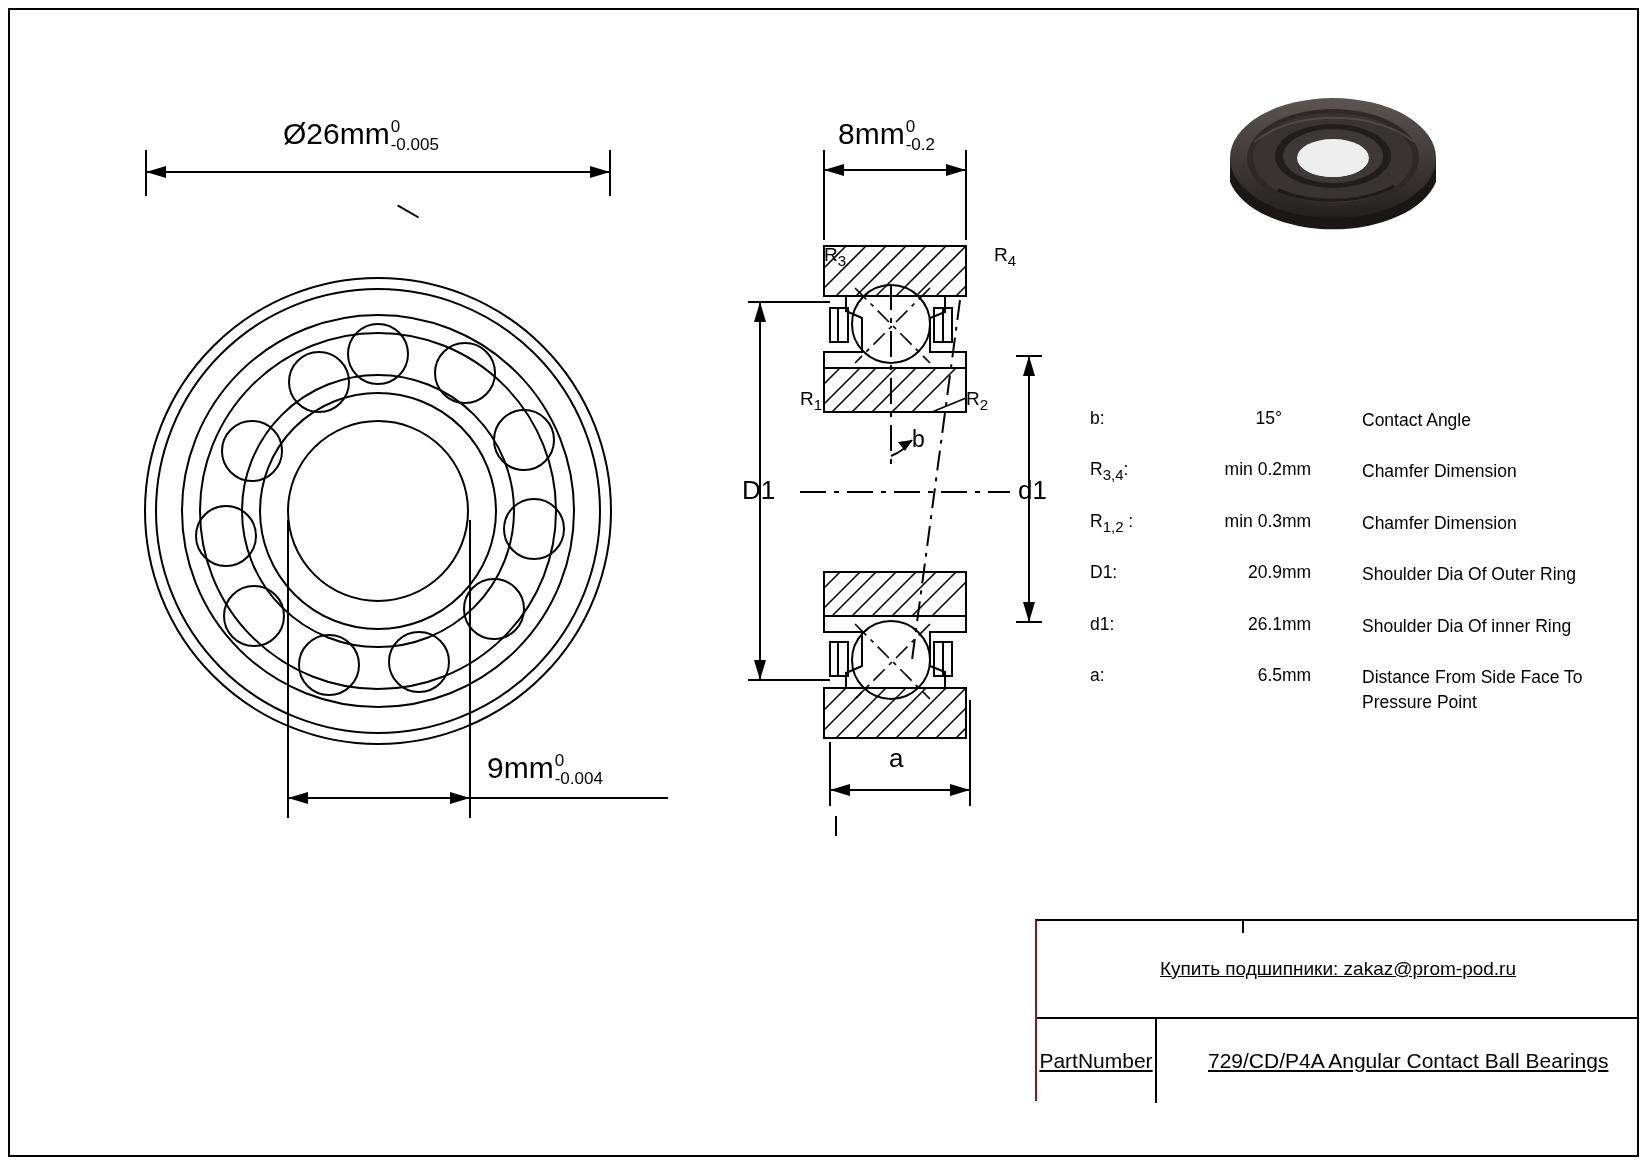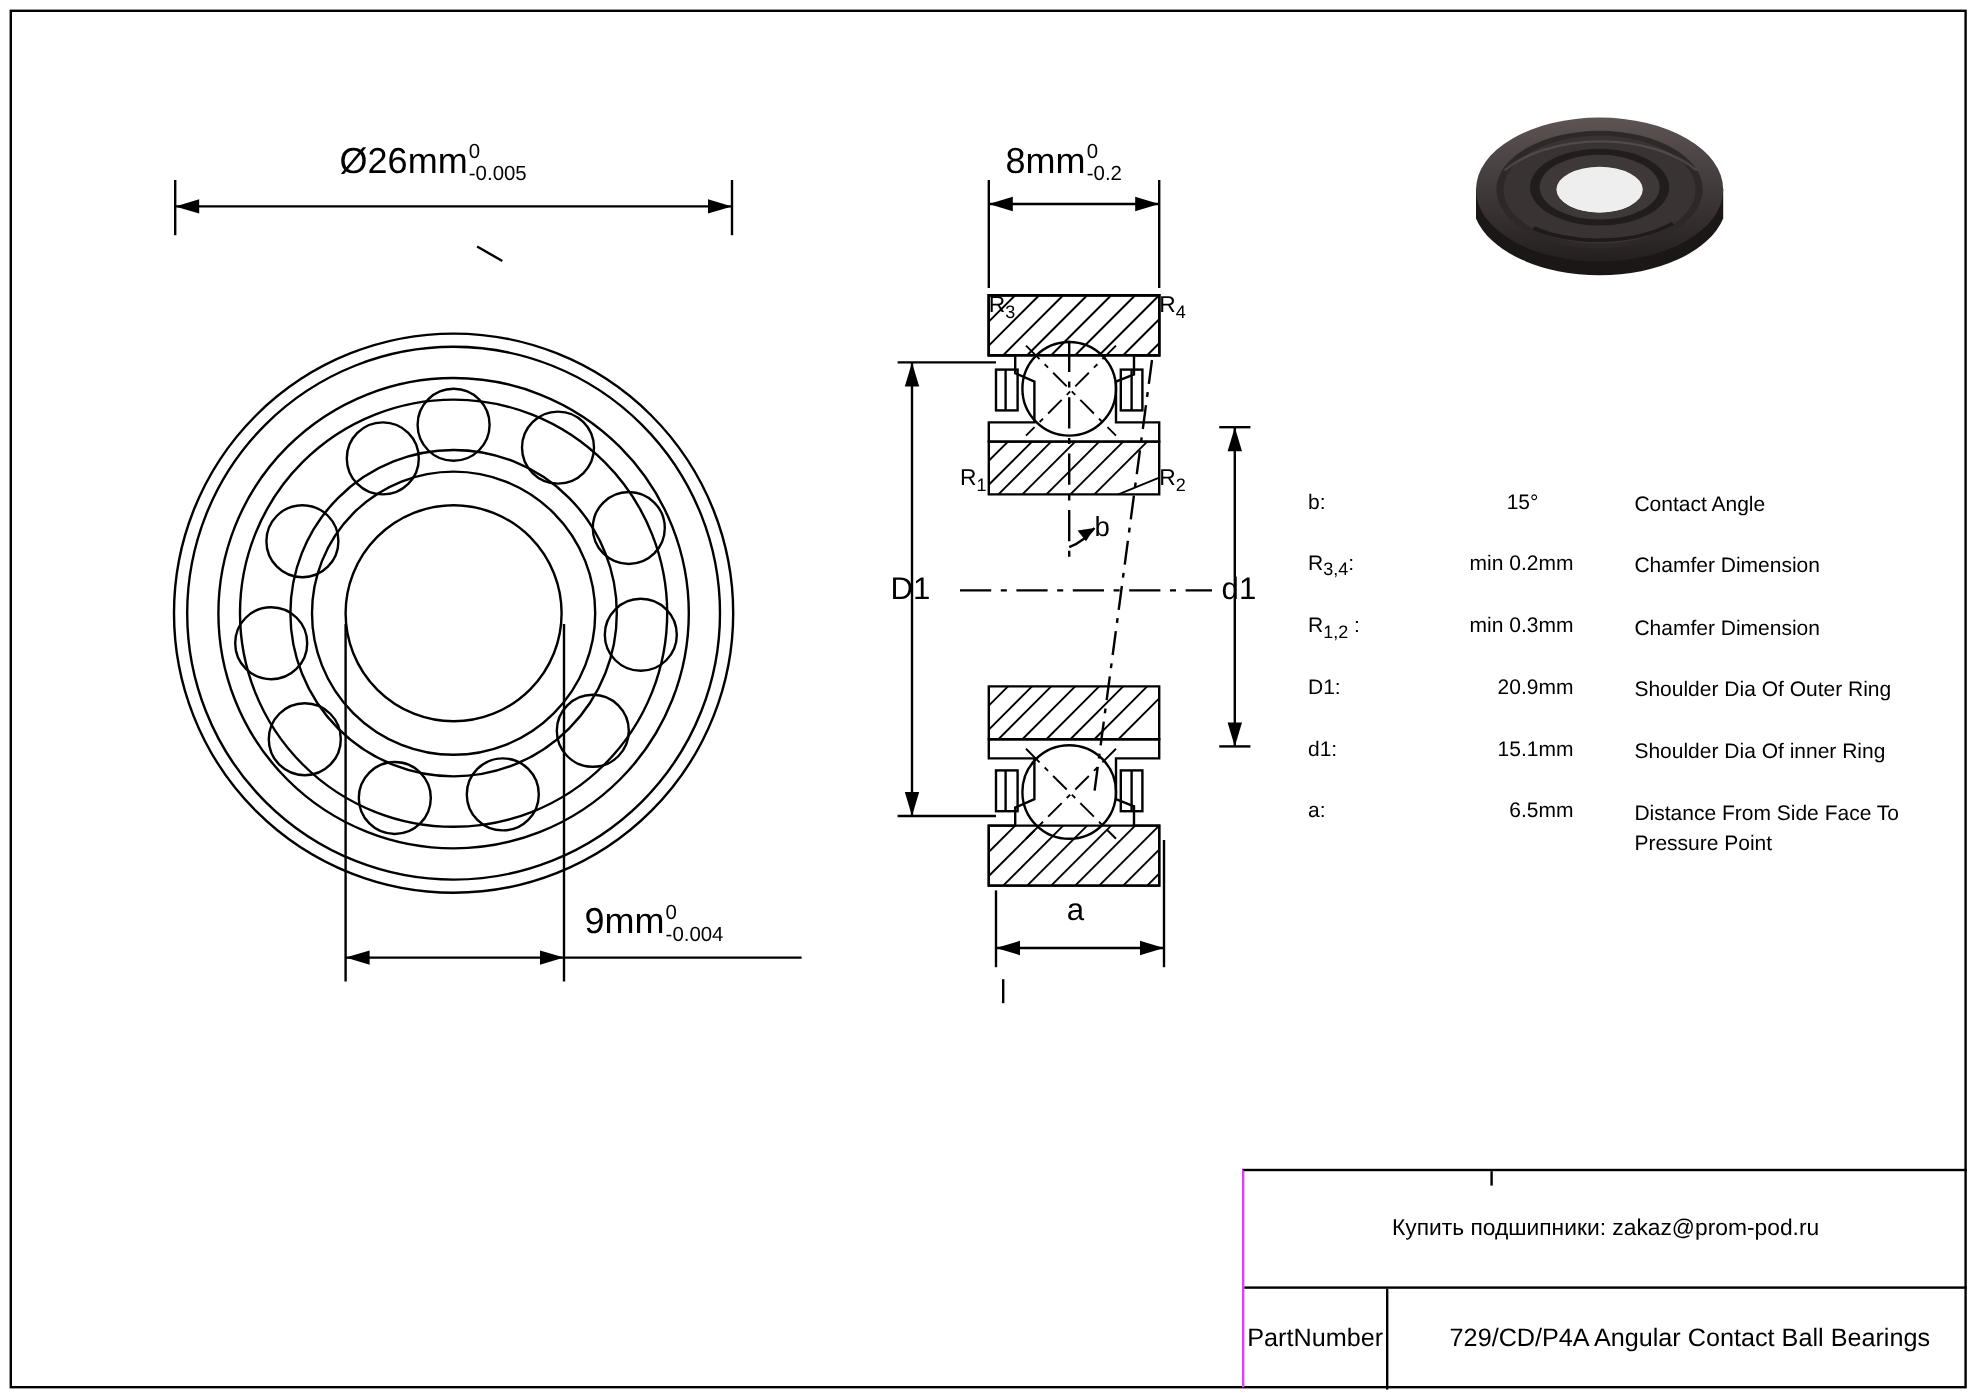"R4" div.lbl { padding-left: none -> 28px }
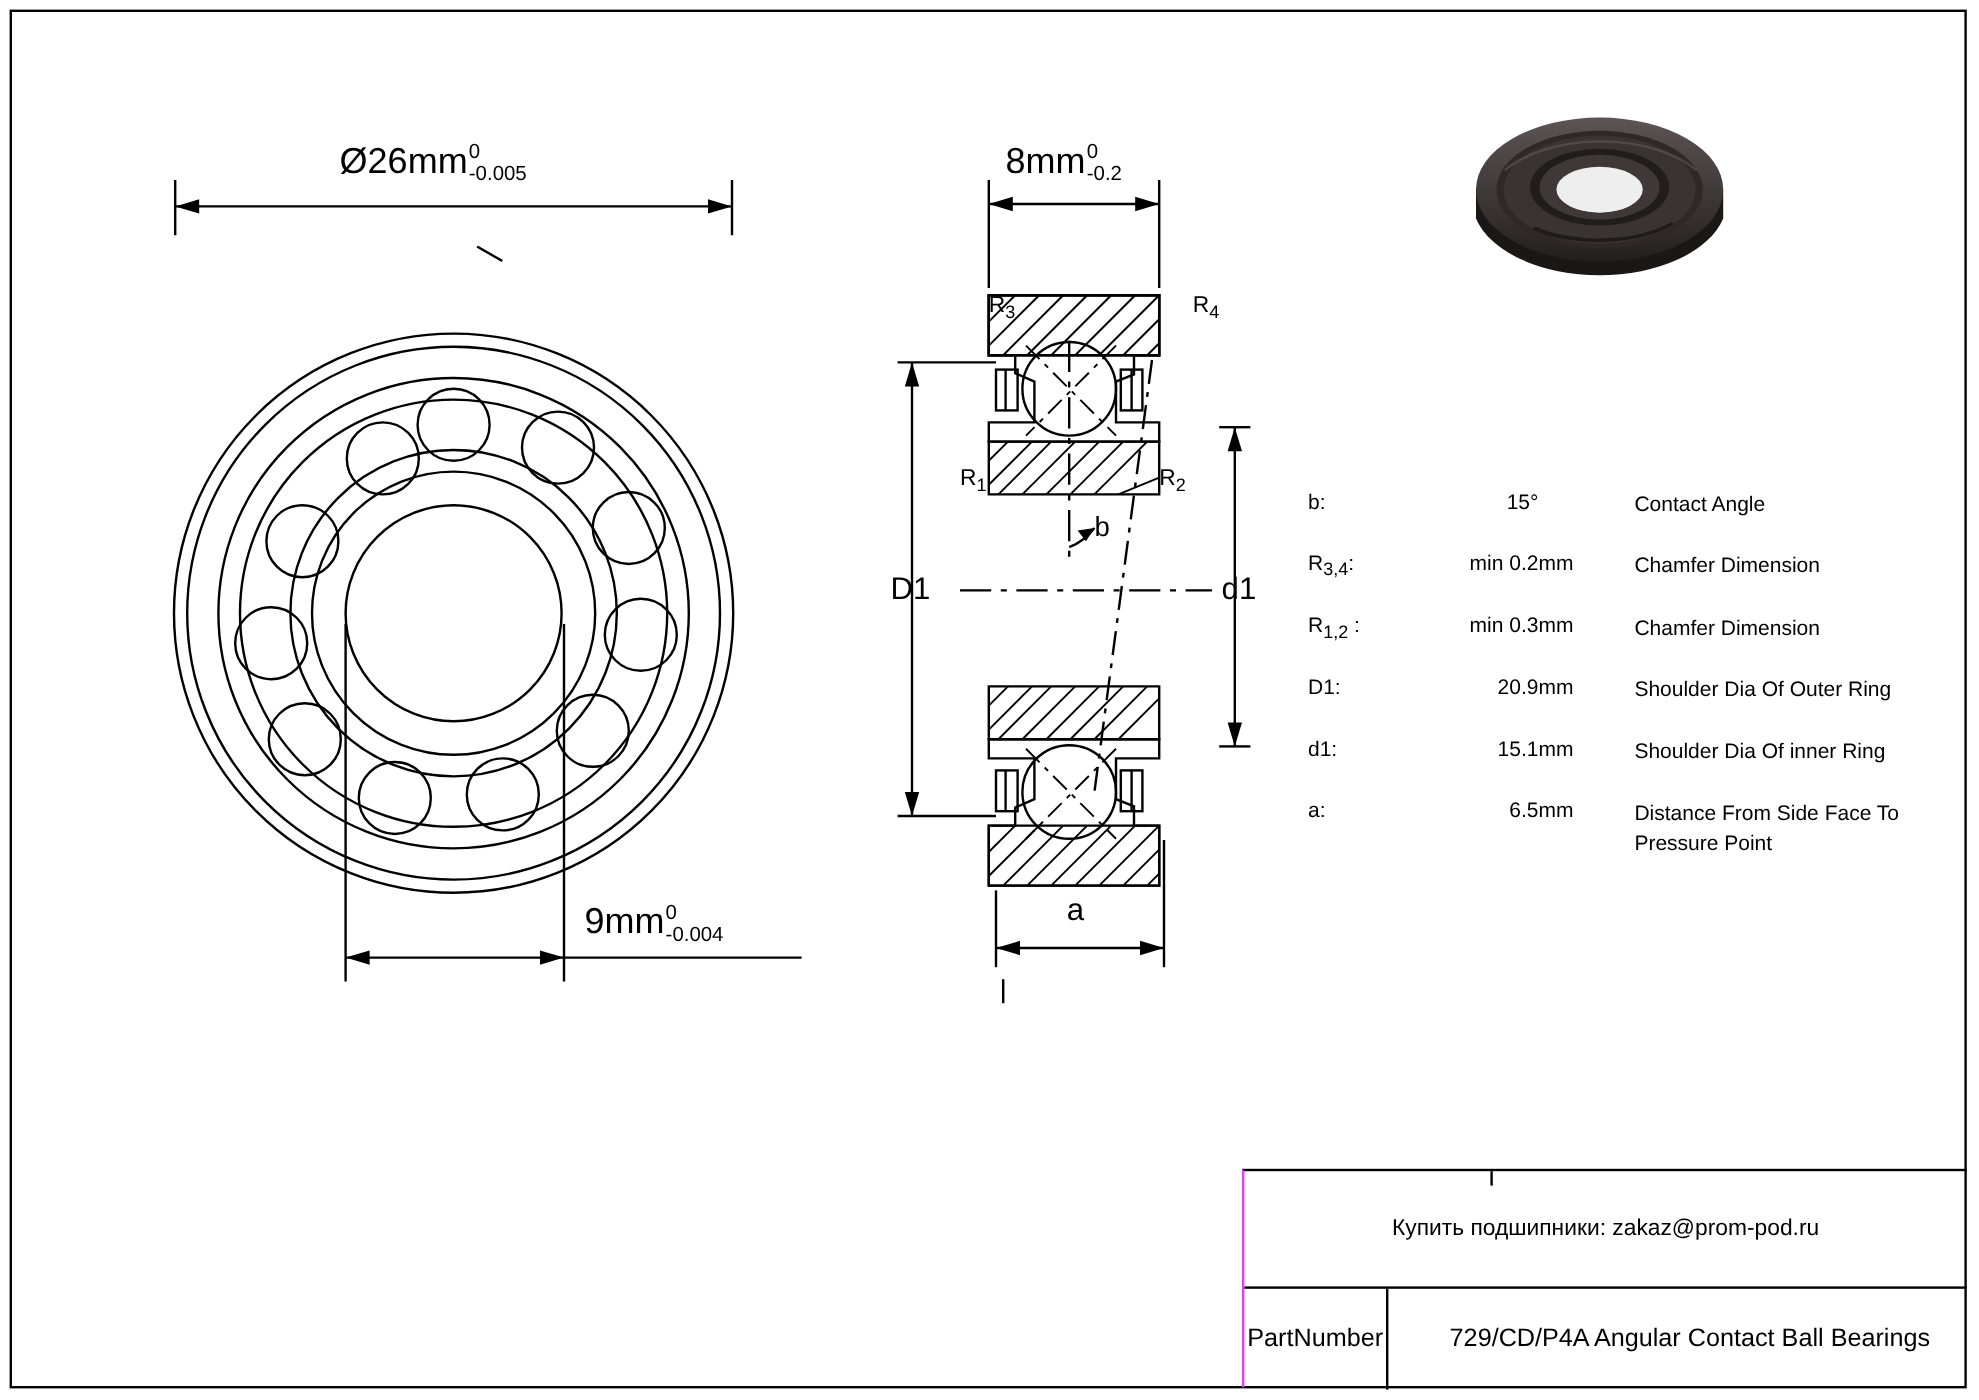"15.1" div.spec-val { text: 15.1 -> 26.1 }
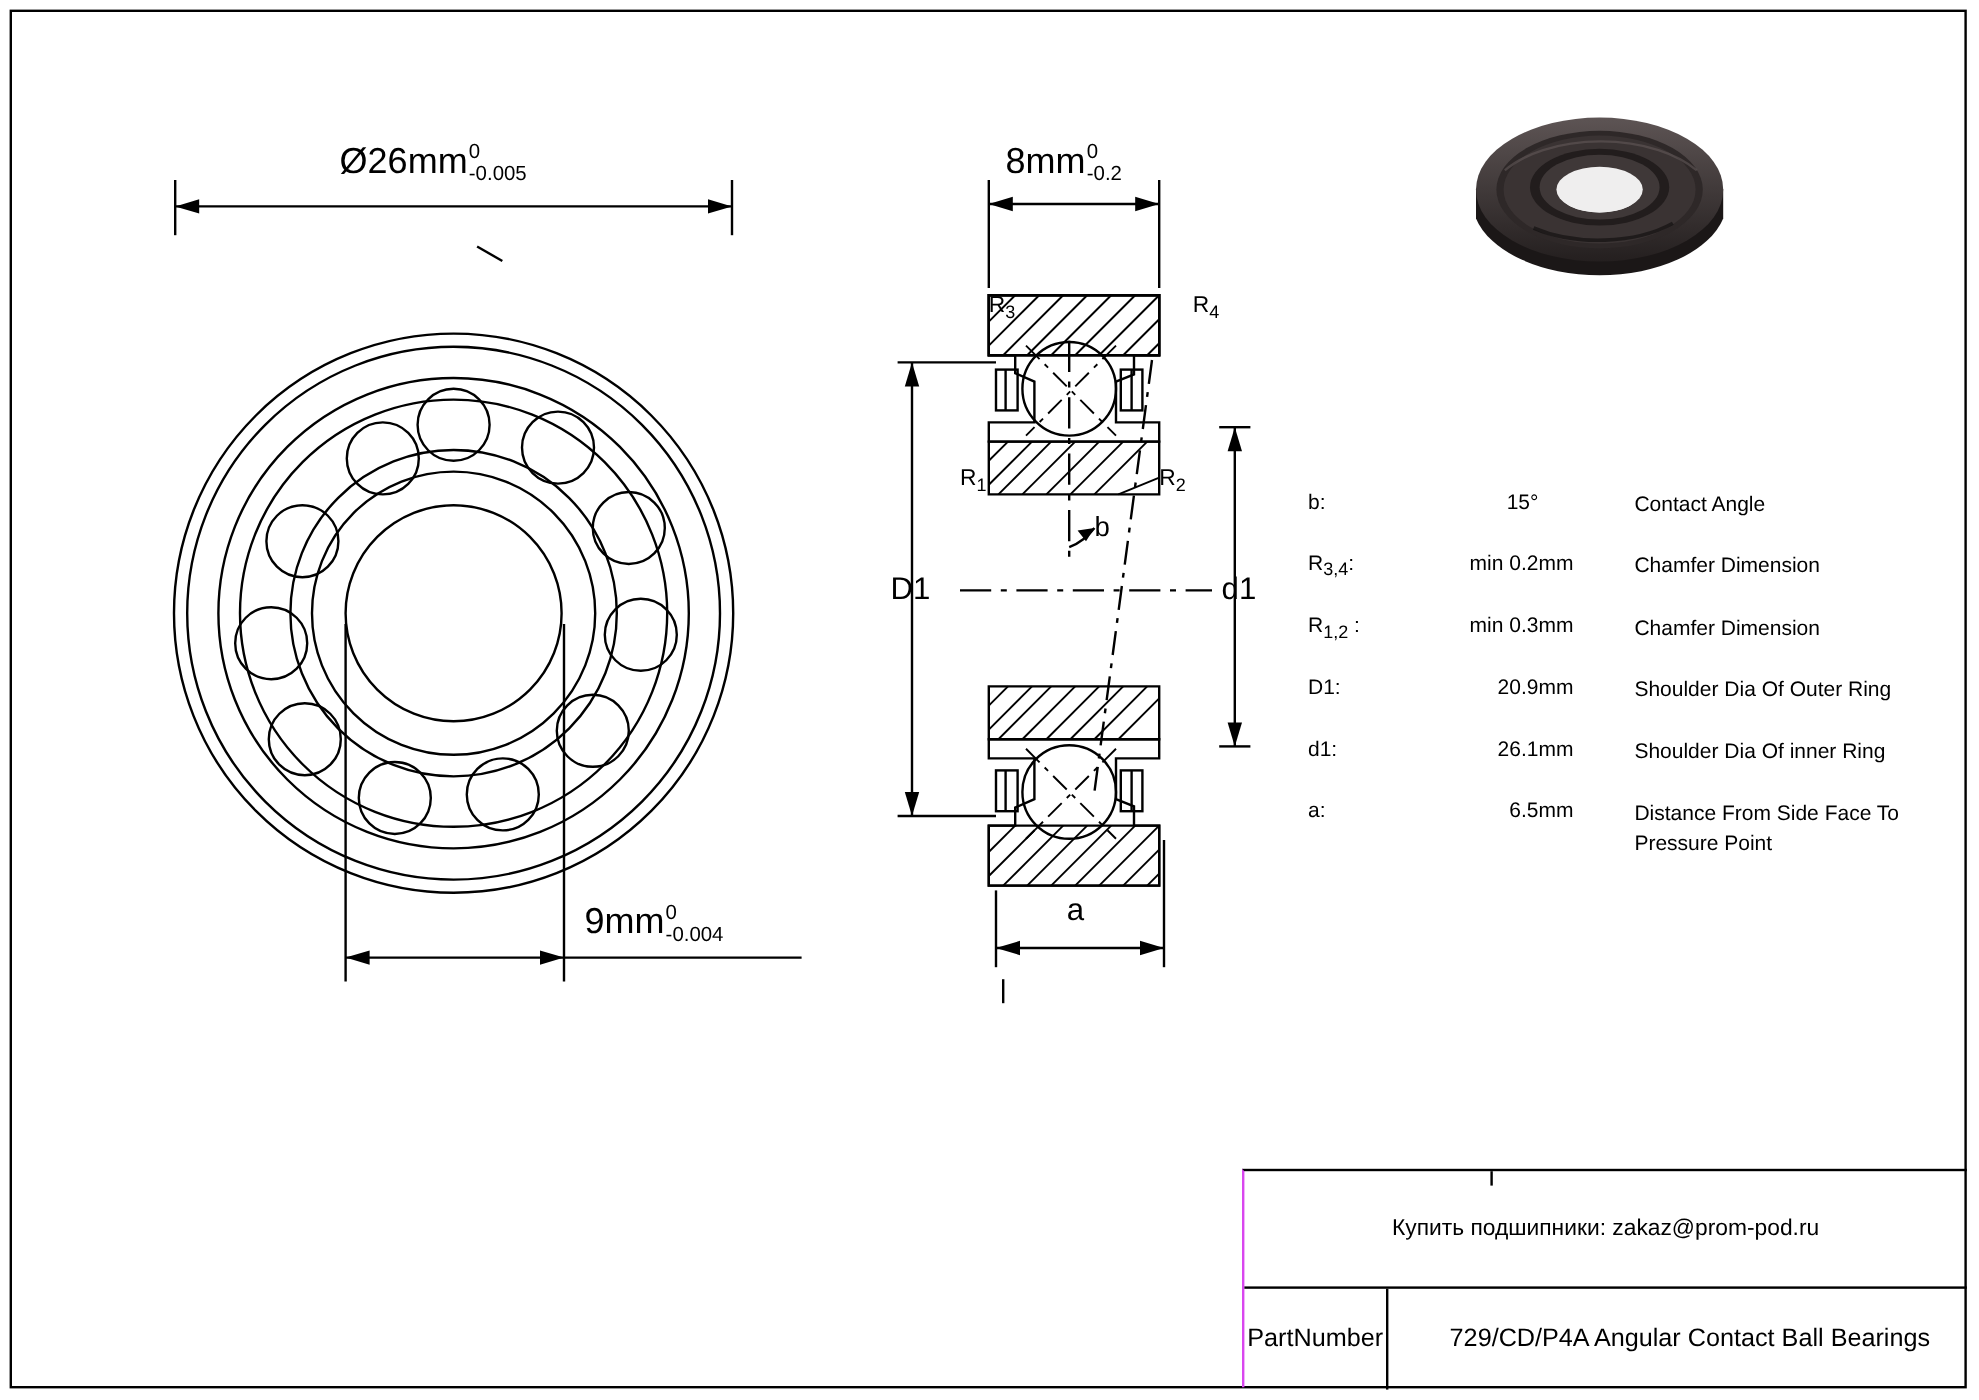"Купить подшипники: zakaz@prom-pod.ru" .title-block { border-left: 2px solid #d946ef -> 2px solid #7f1d1d; text-decoration: none -> underline; top: 974px -> 919px }
